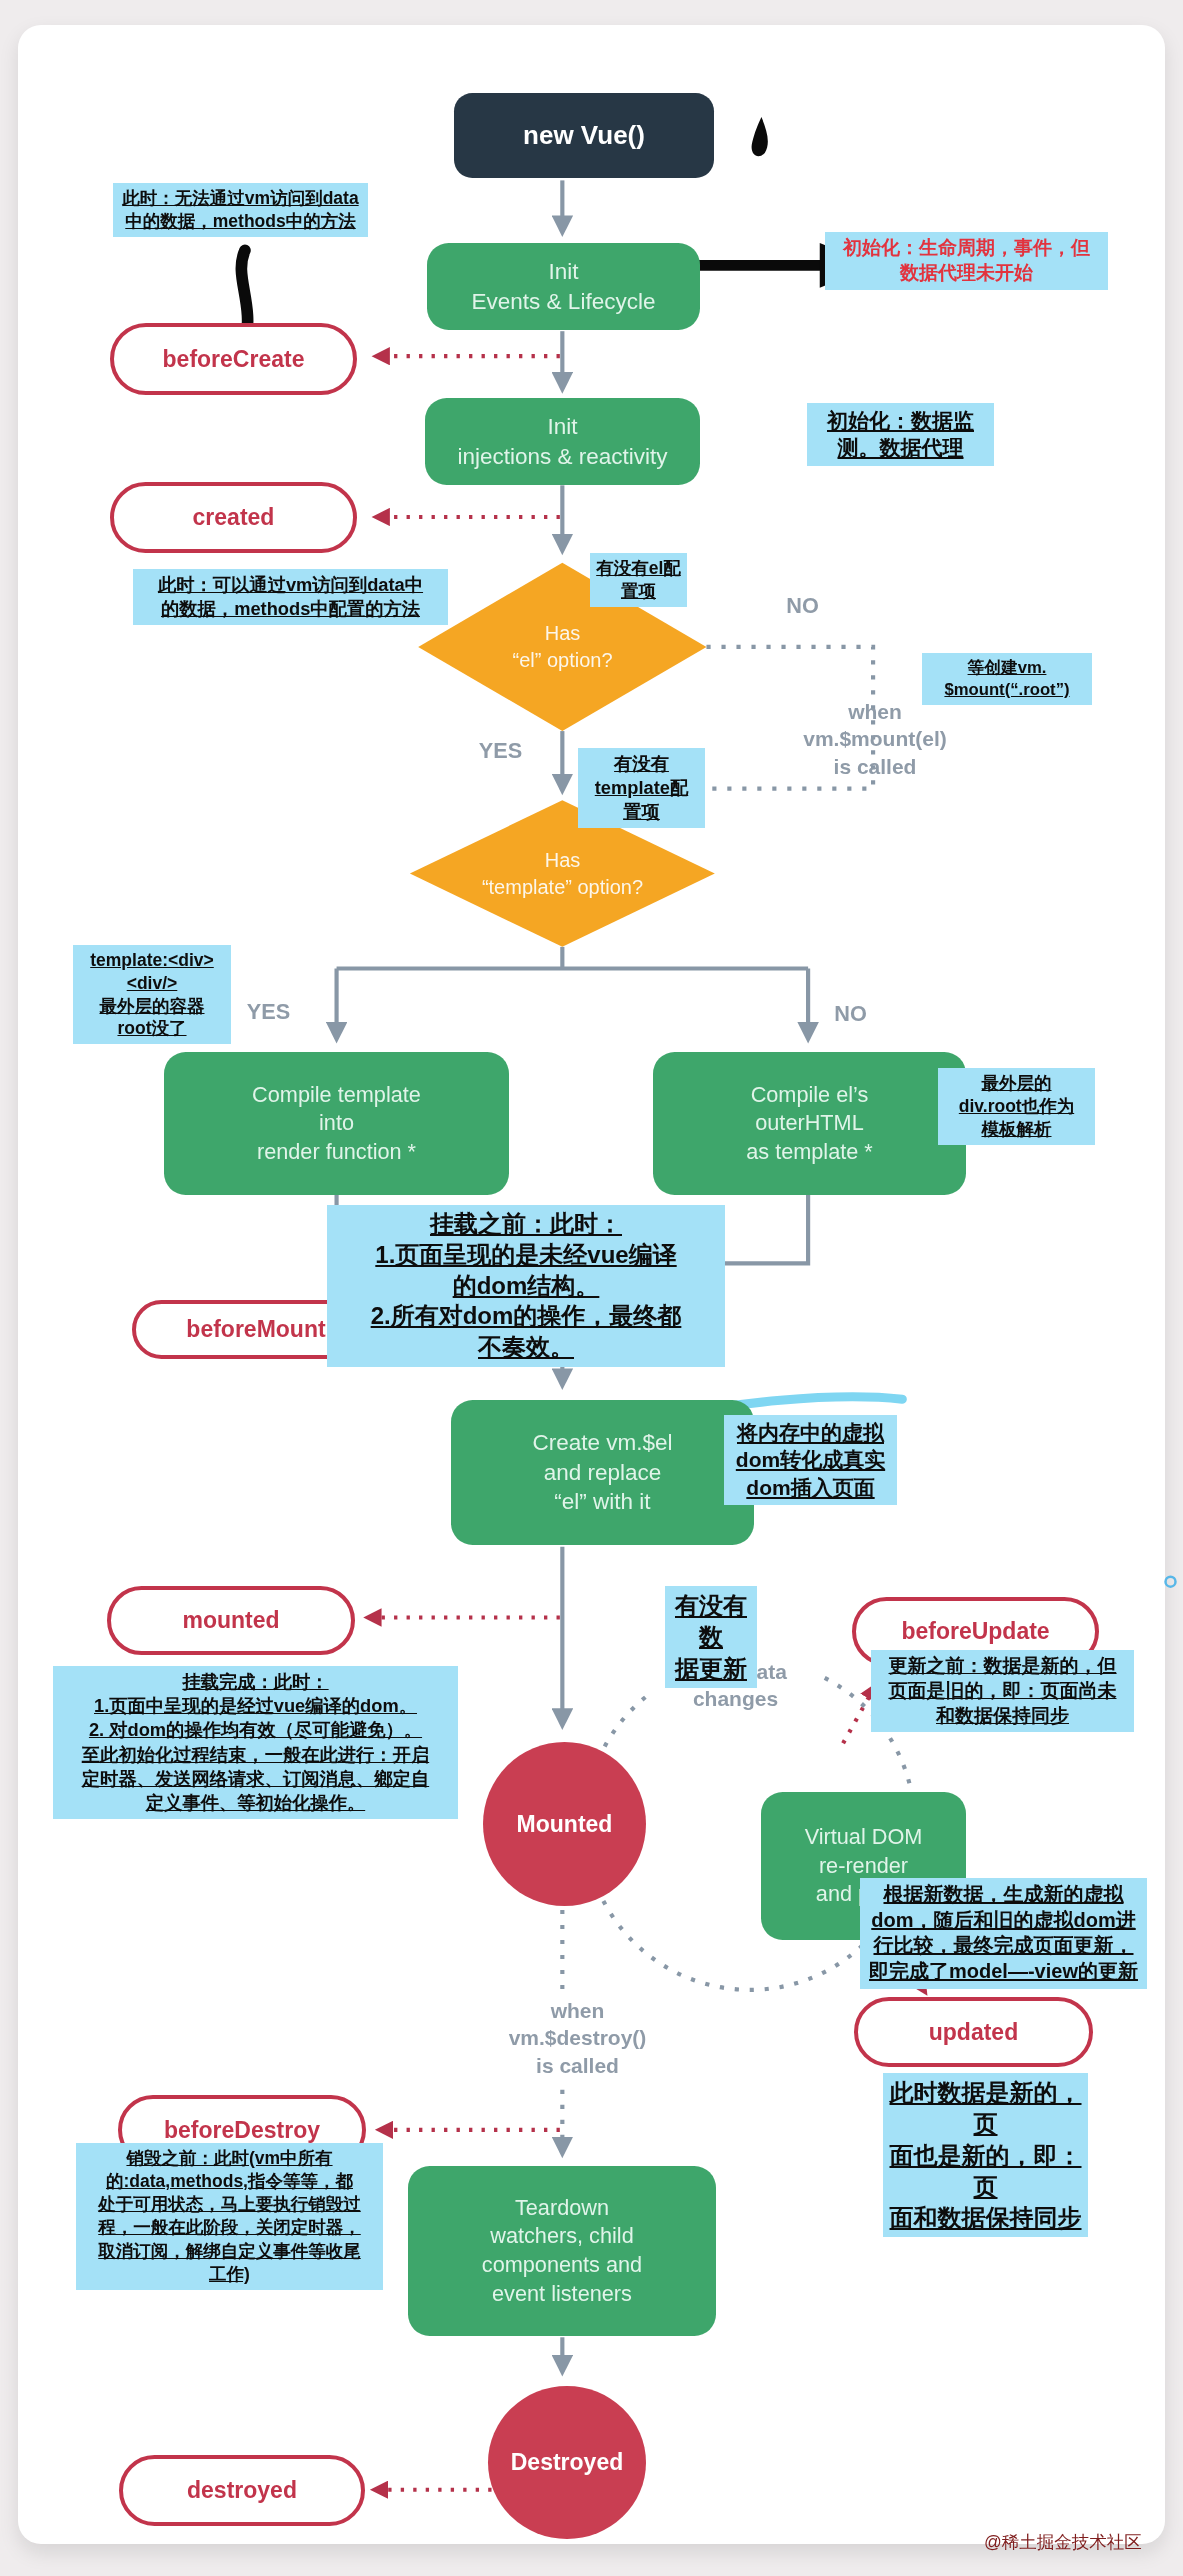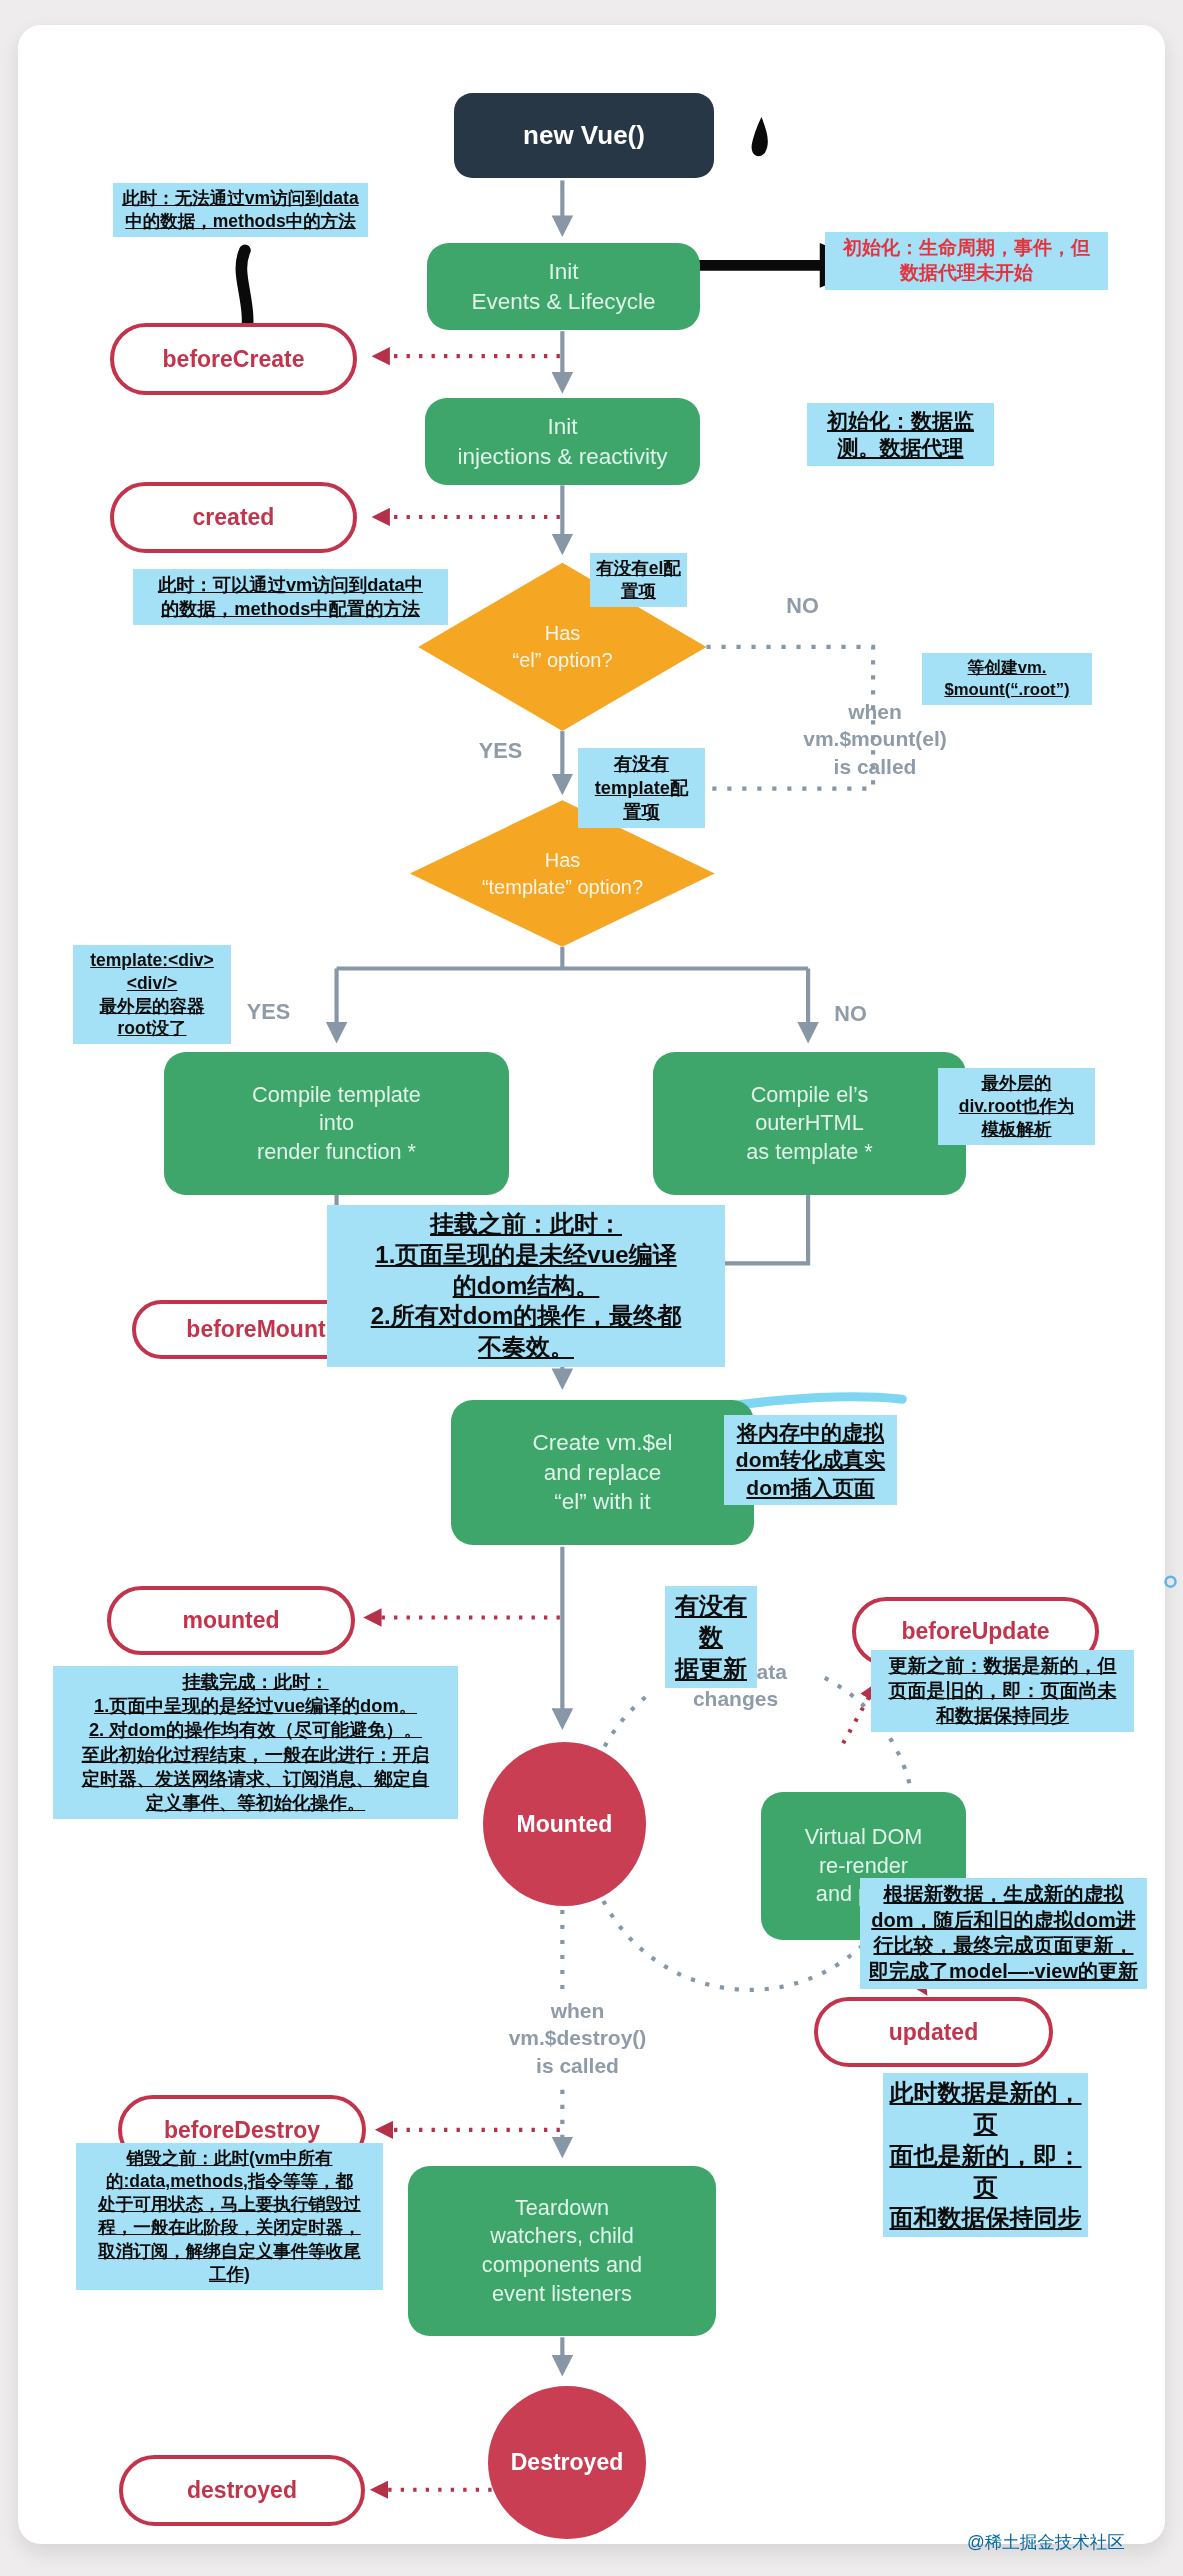"updated" div.pill { left: 814px -> 854px }
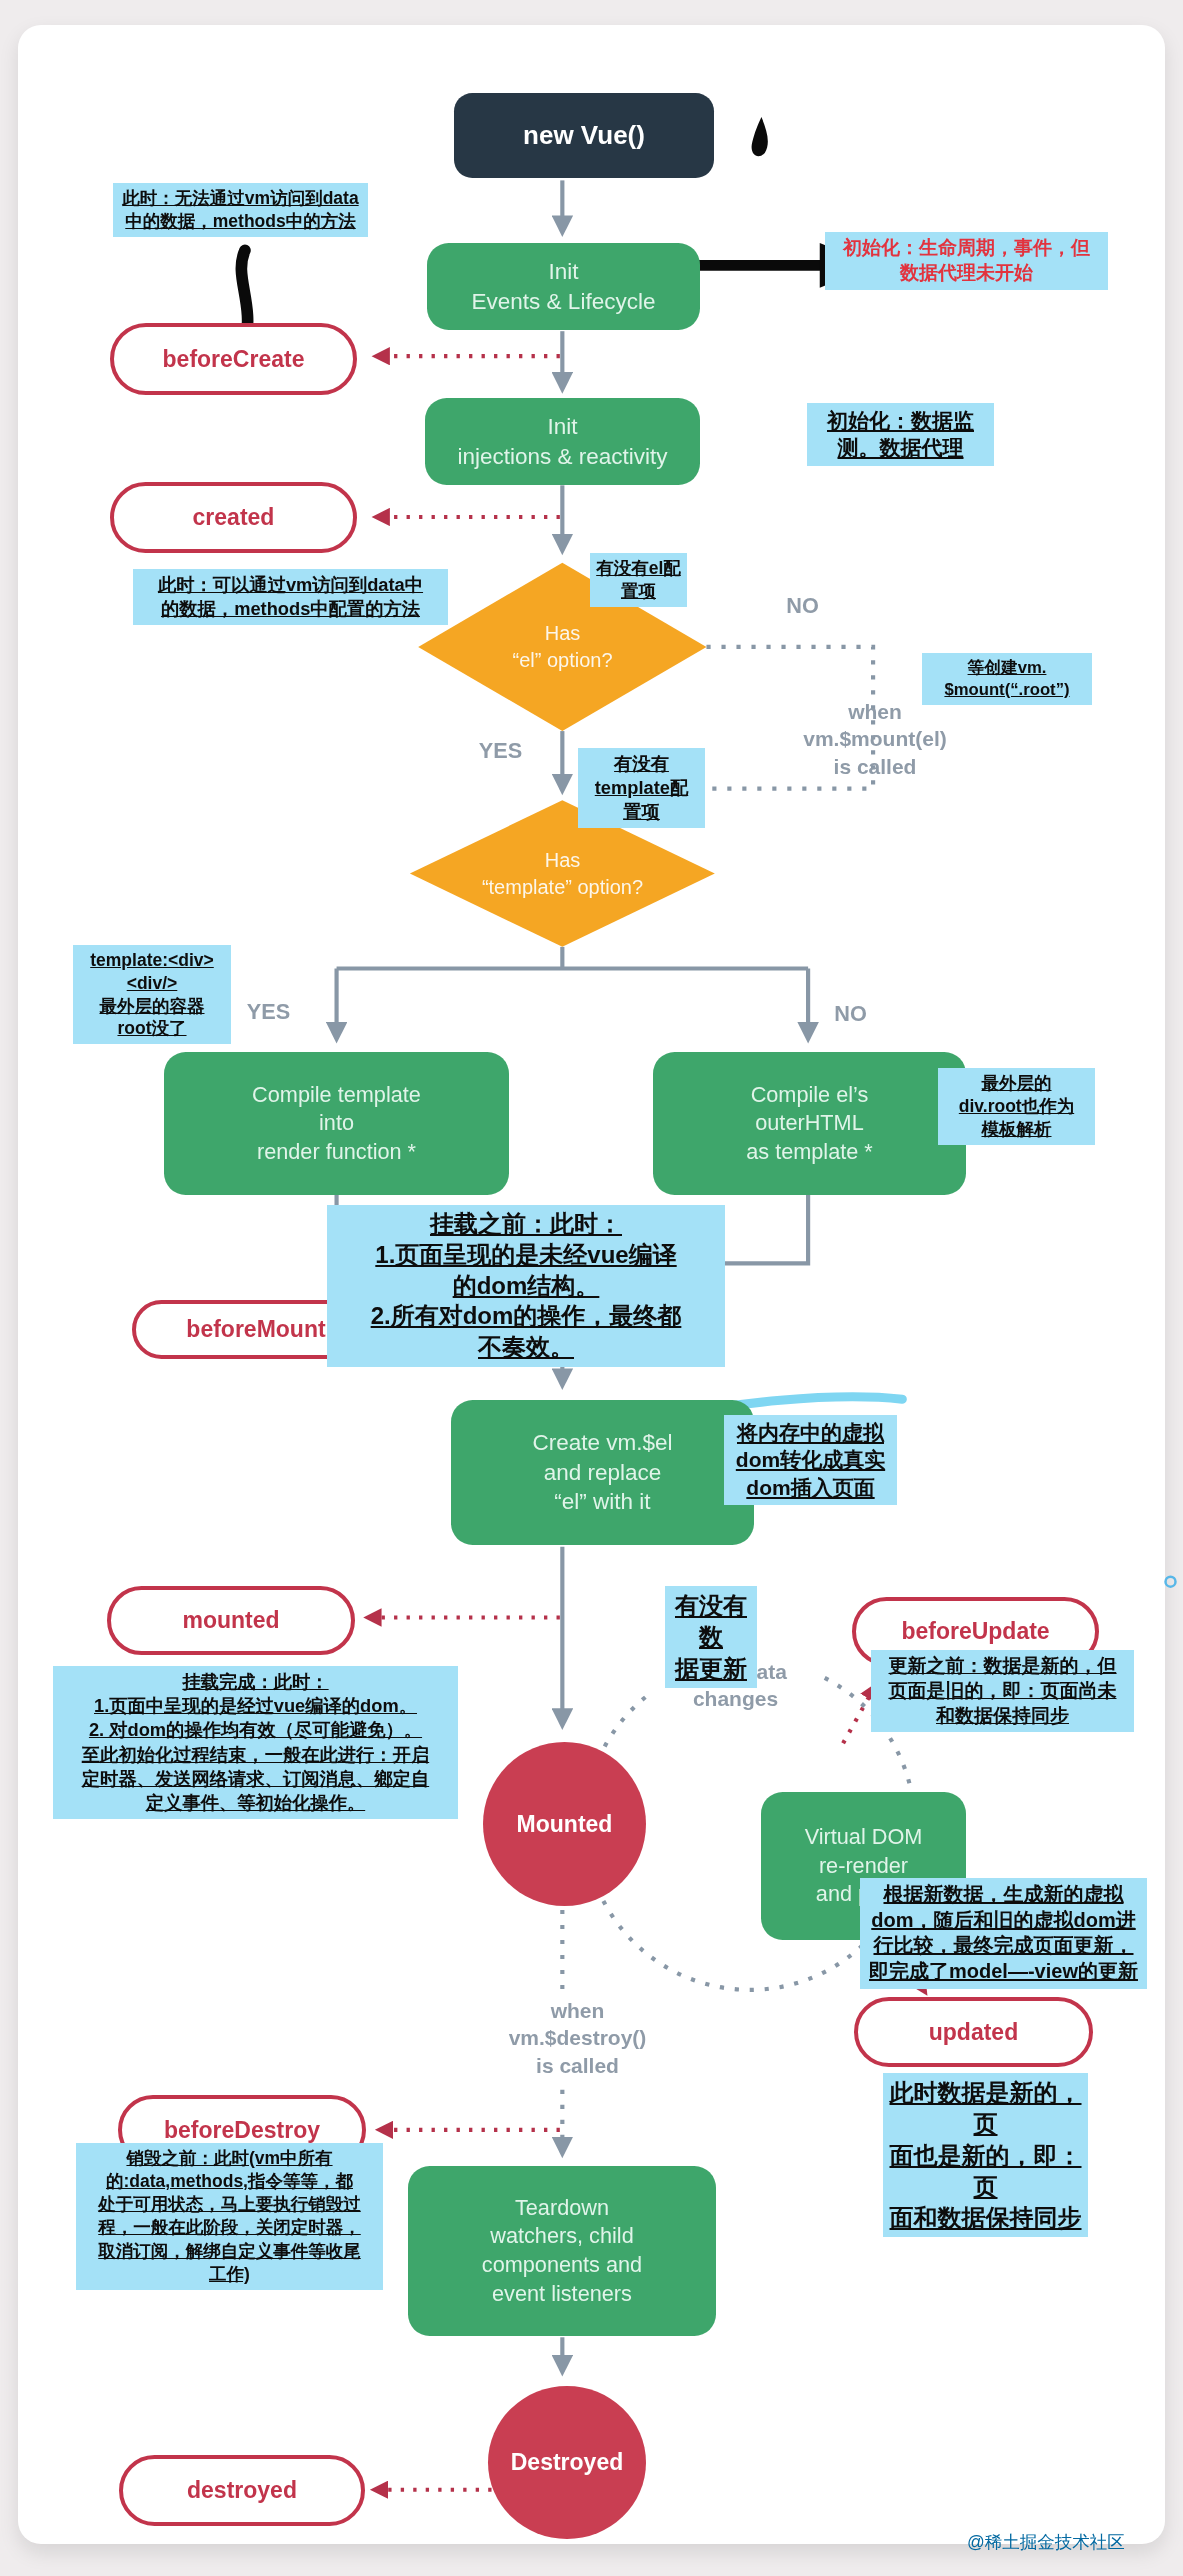"@稀土掘金技术社区" .watermark { color: #0369a1 -> #7f1d1d; text-align: left -> center }
